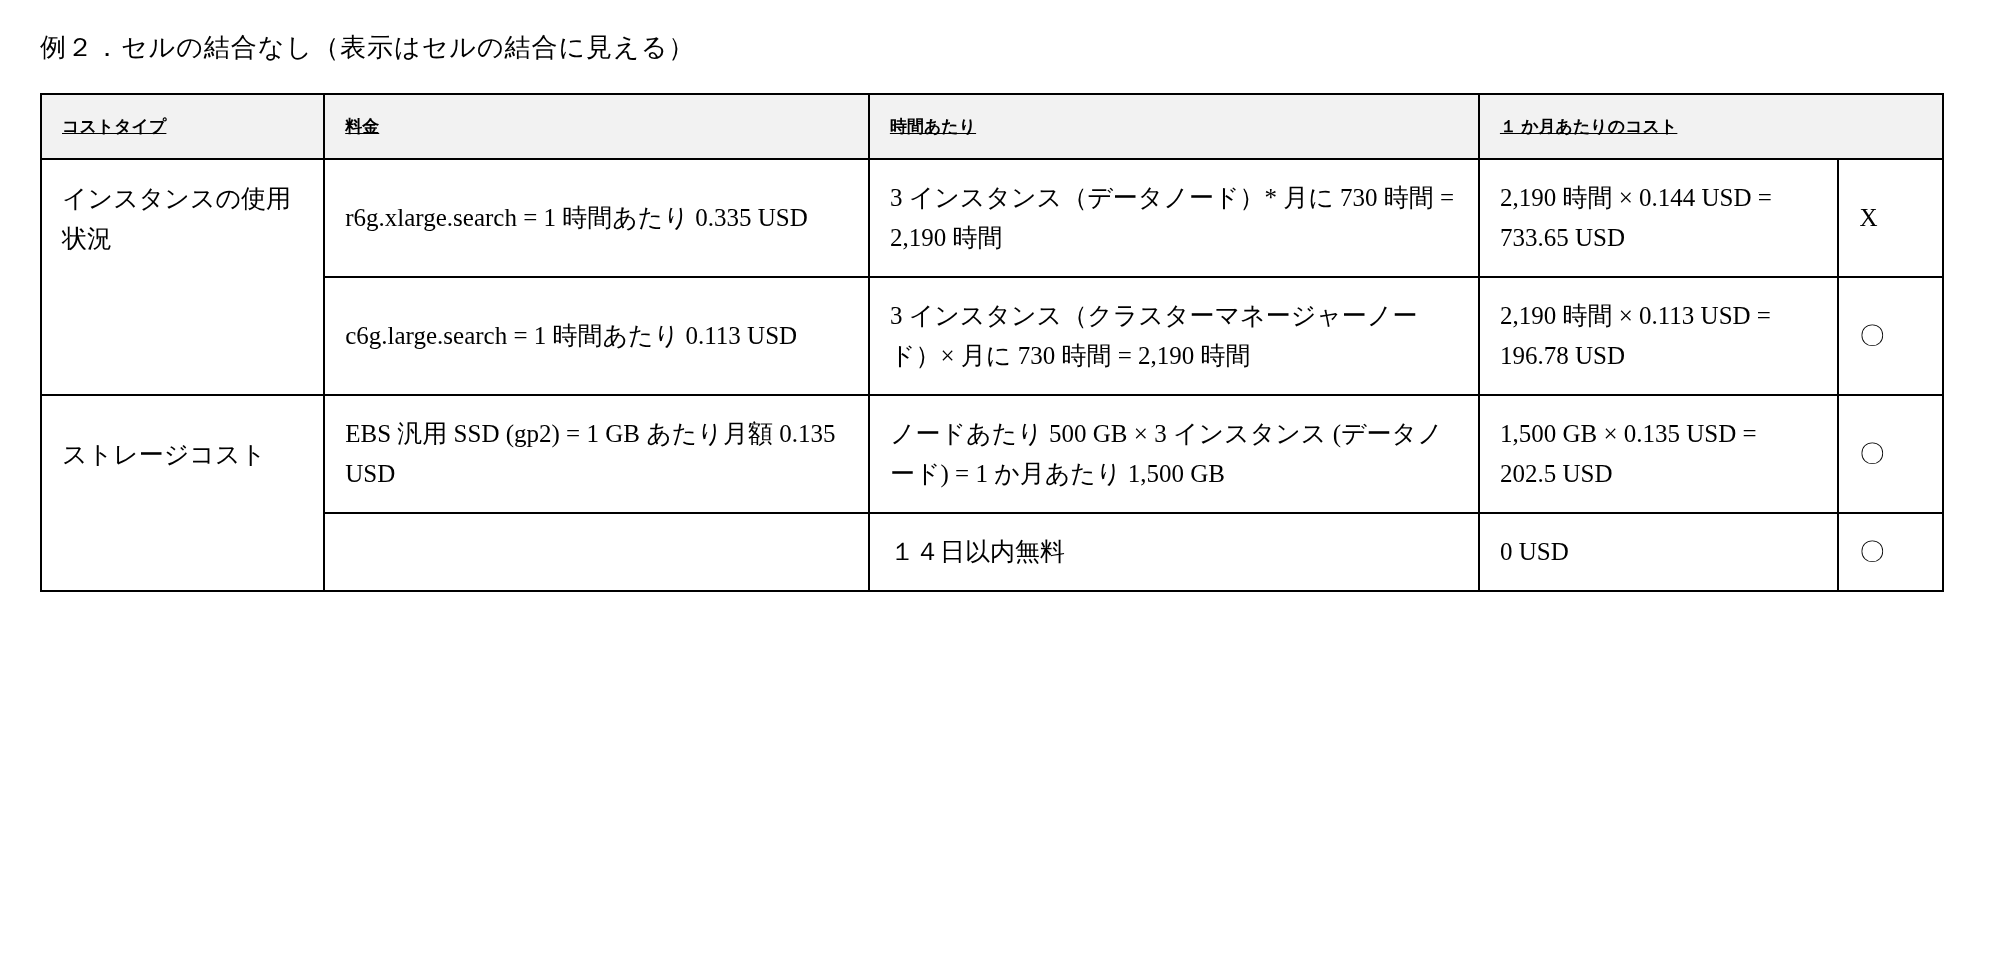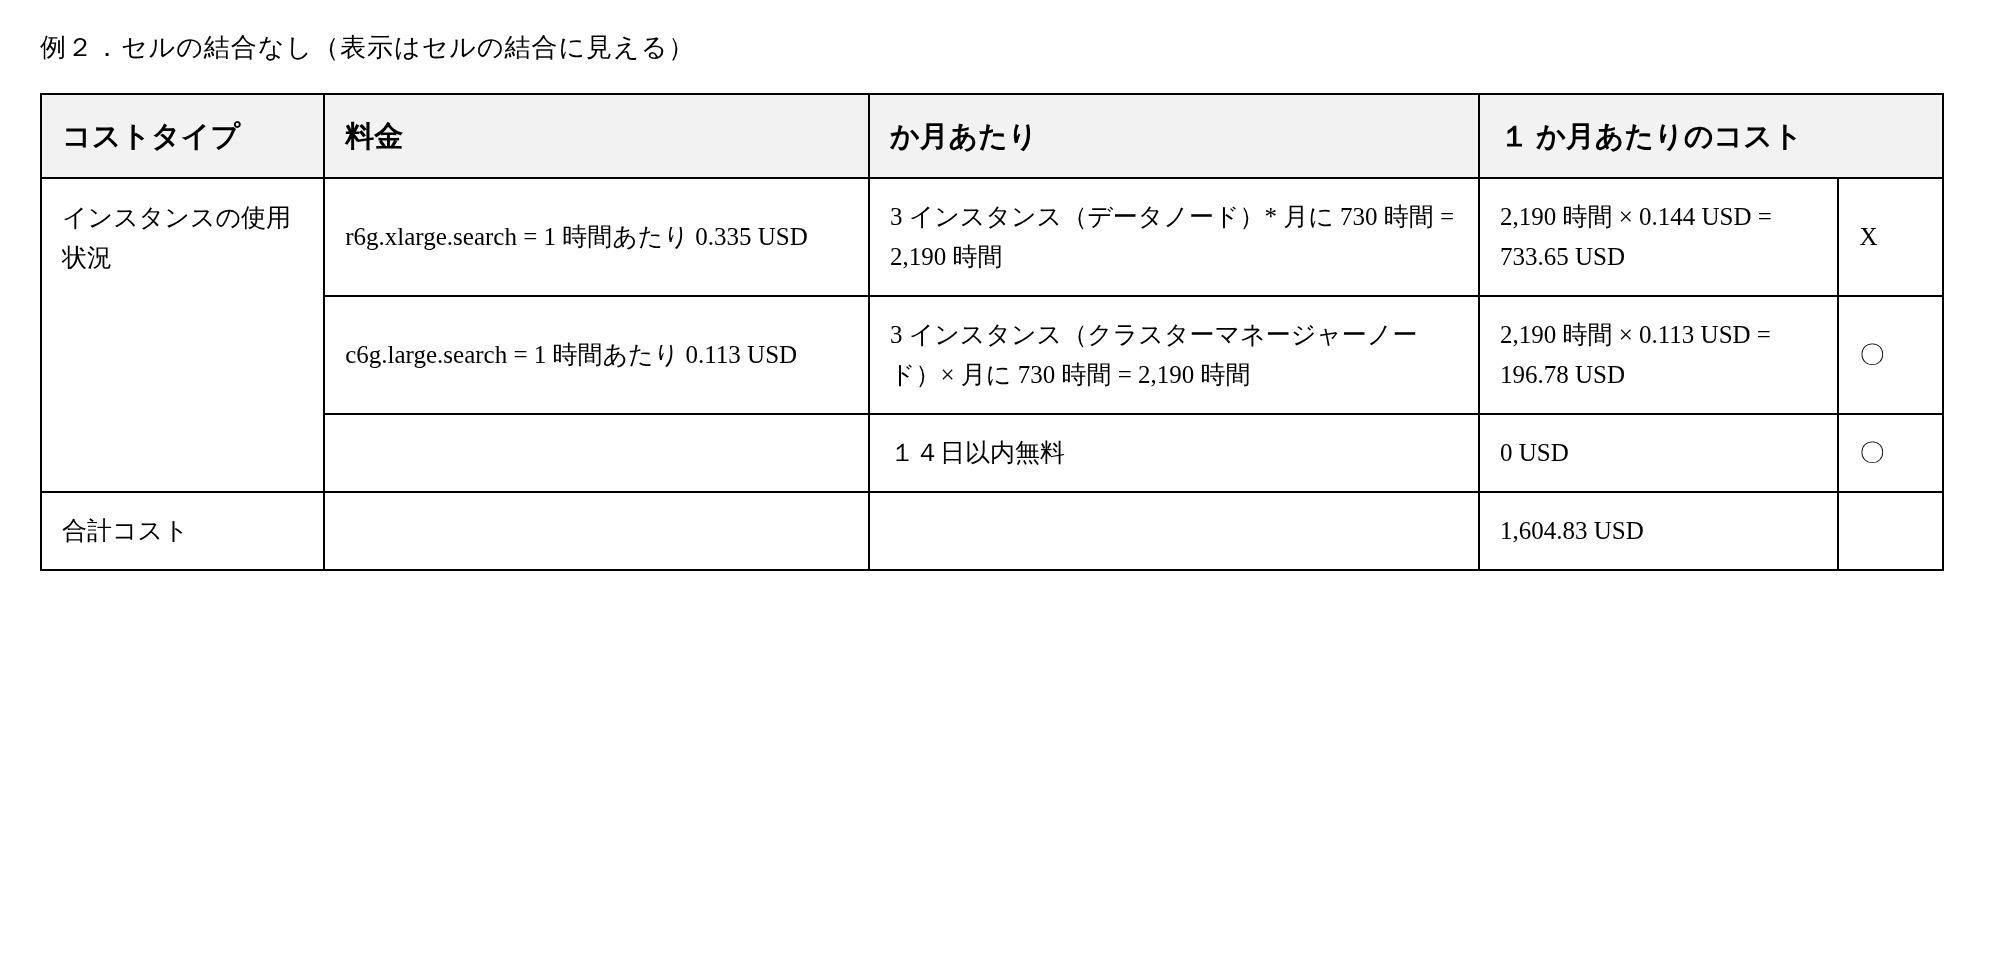"コストタイプ" table.cost thead th { font-size: 29px -> 17px; text-decoration: none -> underline }
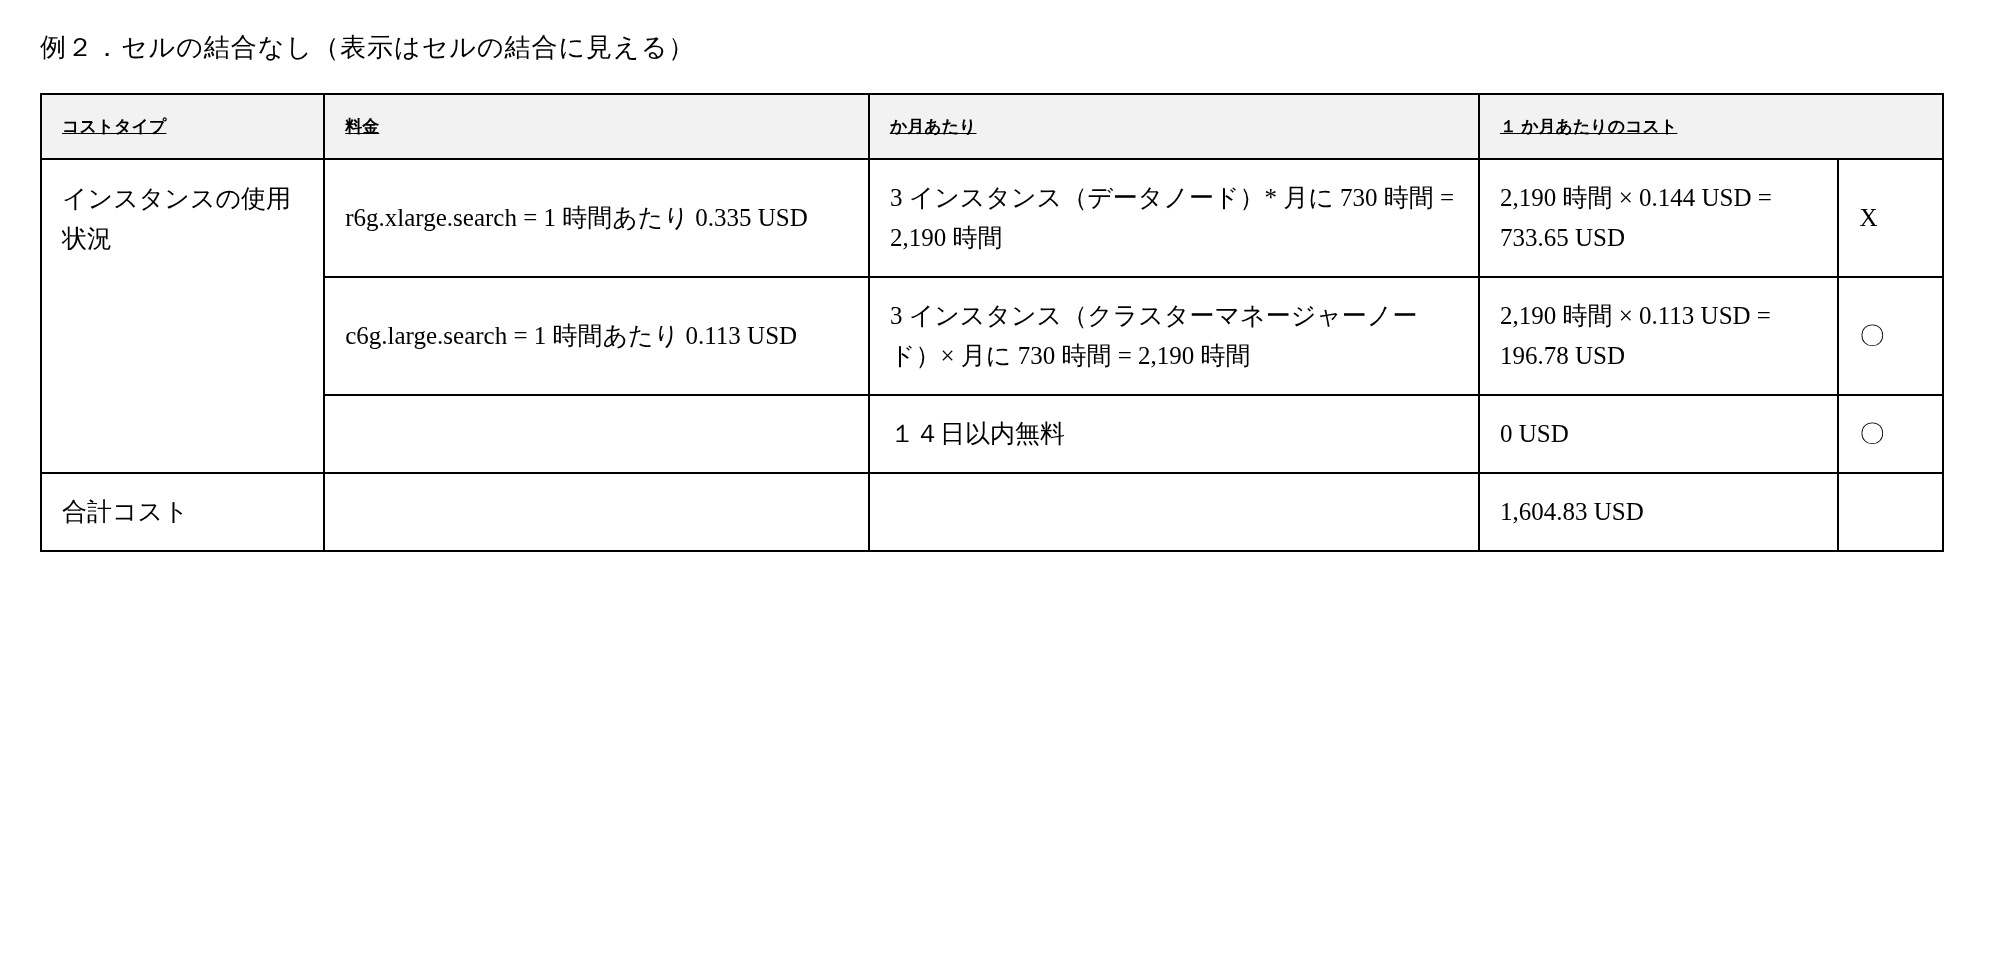"か月あたり" th { text: か月 -> 時間 }
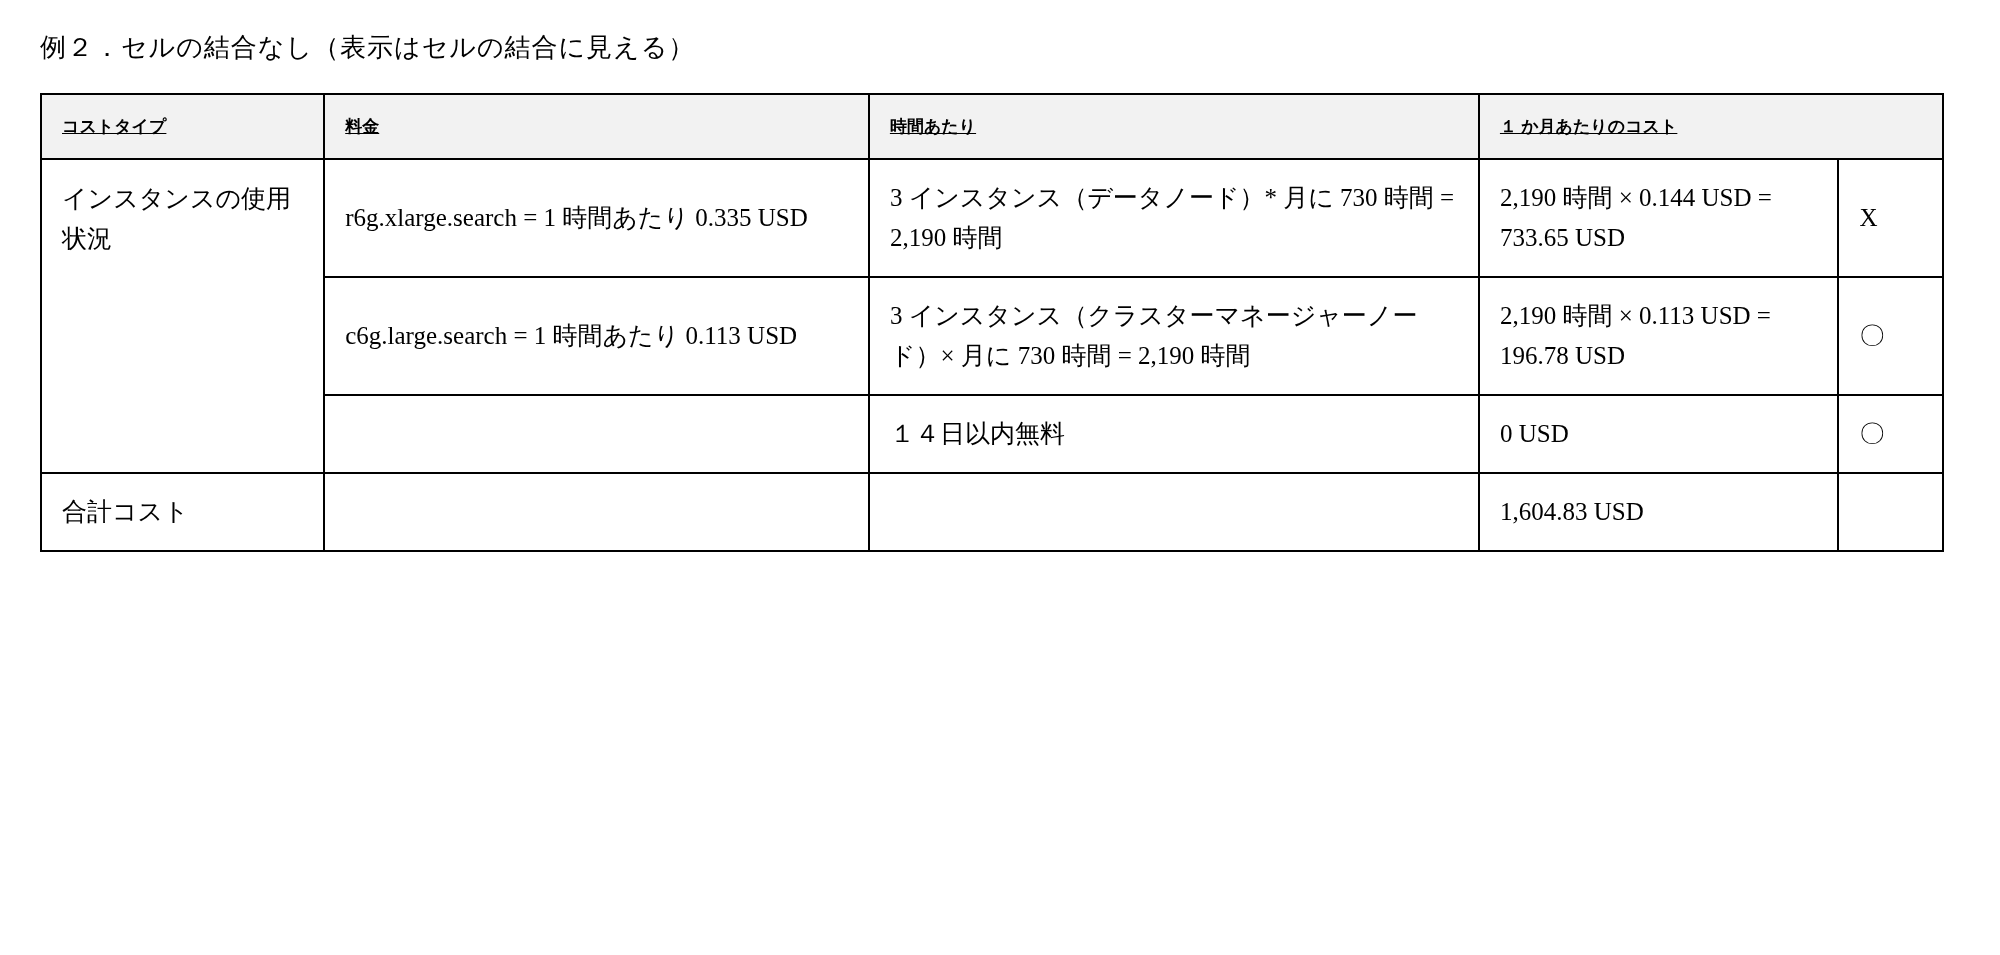"ストレージコスト" tr { html: none -> <tr> <td>ストレージコスト</td> <td>EBS 汎用 SSD (gp2) = 1 GB あたり月額 0.135 USD</td> <td>ノードあたり 500 GB × 3 インスタンス (データノード) = 1 か月あたり 1,500 GB</td> <td>1,500 GB × 0.135 USD = 202.5 USD</td> <td>〇</td> </tr> }
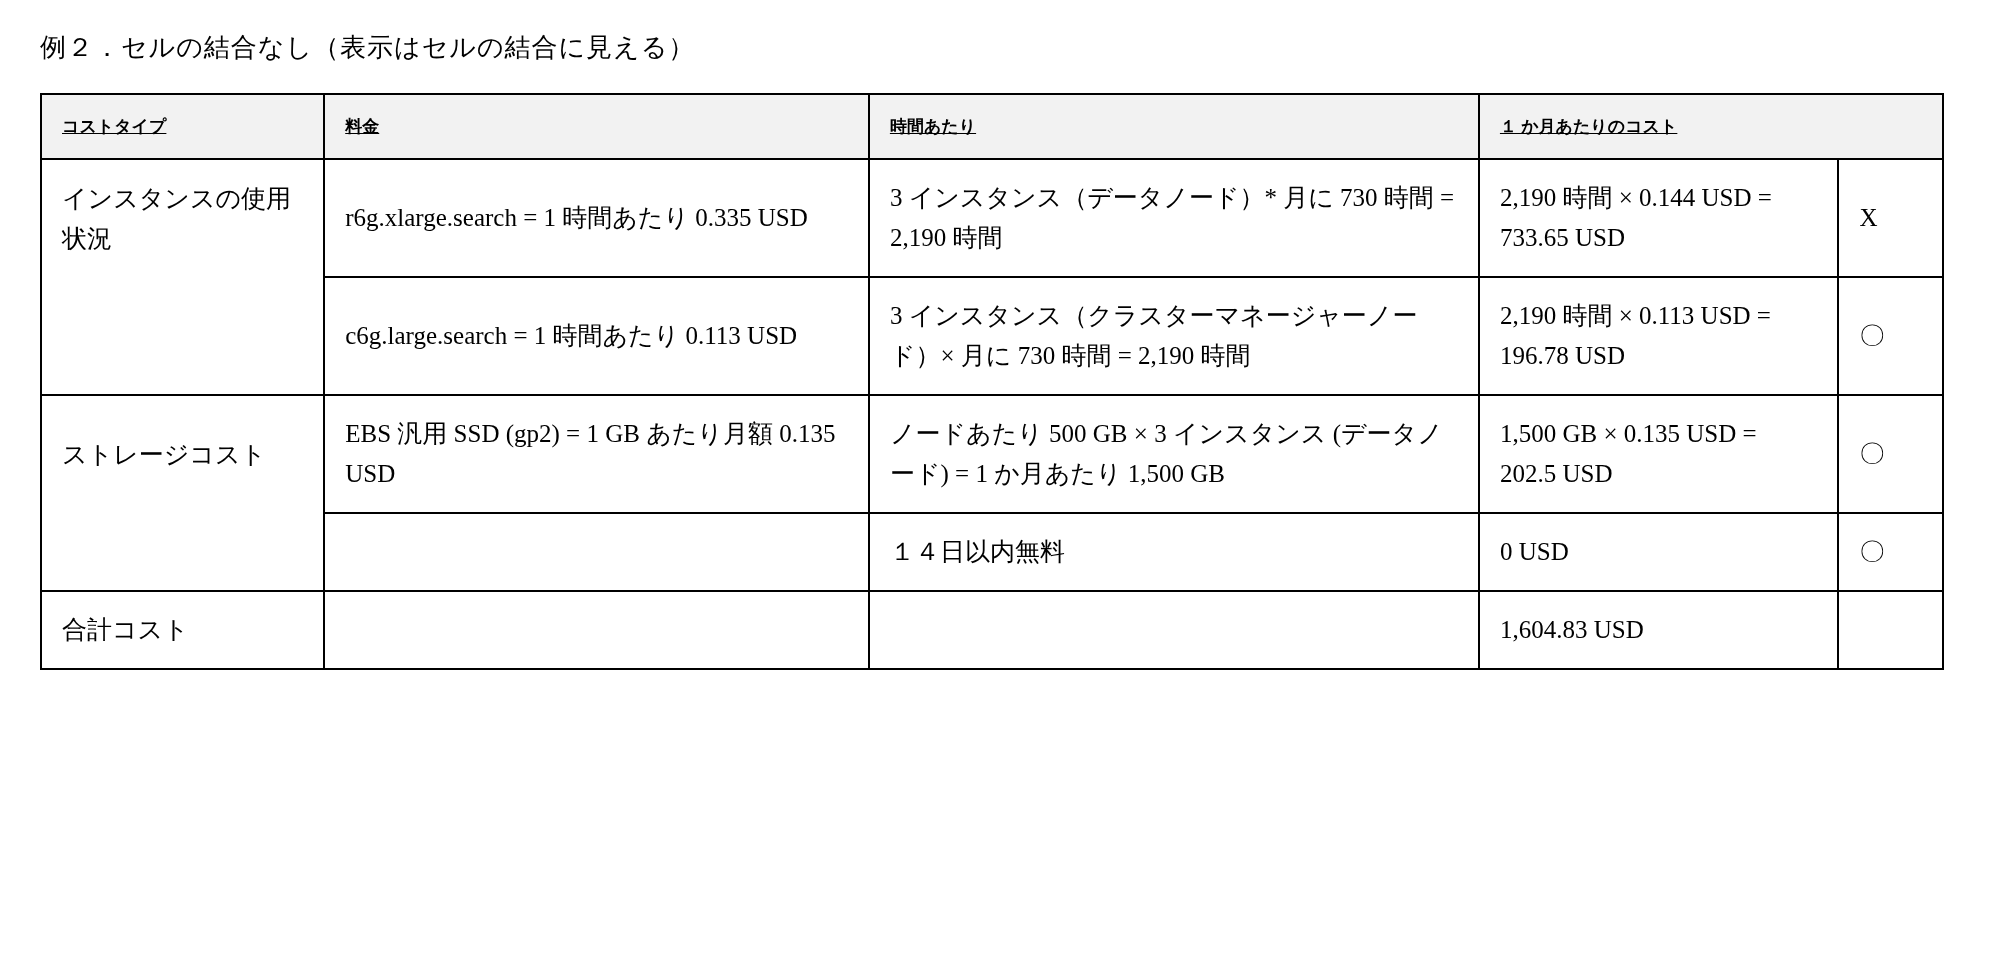"合計コスト" tr { html: <tr> <td>合計コスト</td> <td></td> <td></td> <td>1,604.83 USD</td> <td></td> </tr> -> none }
